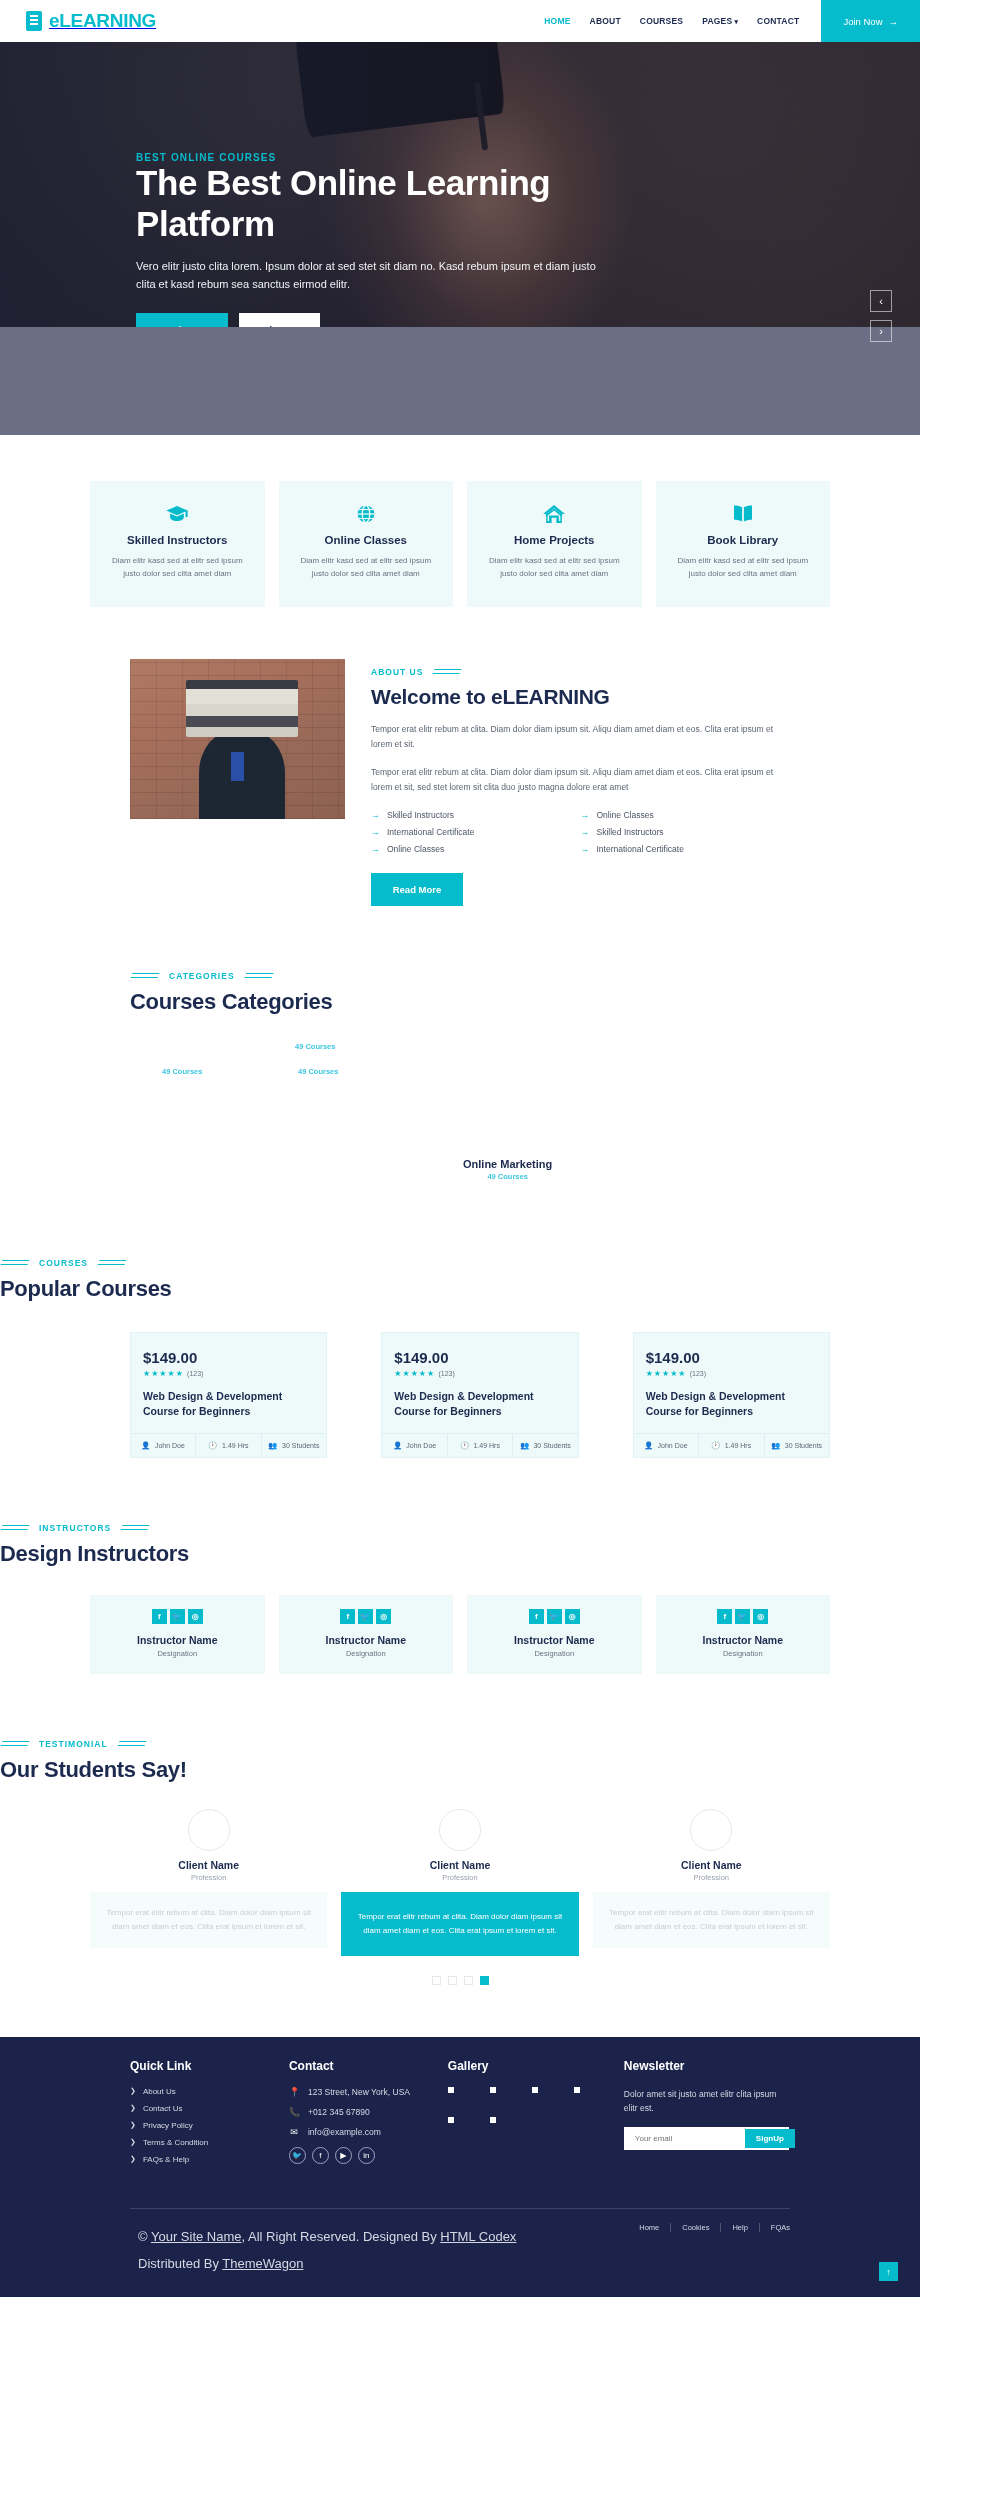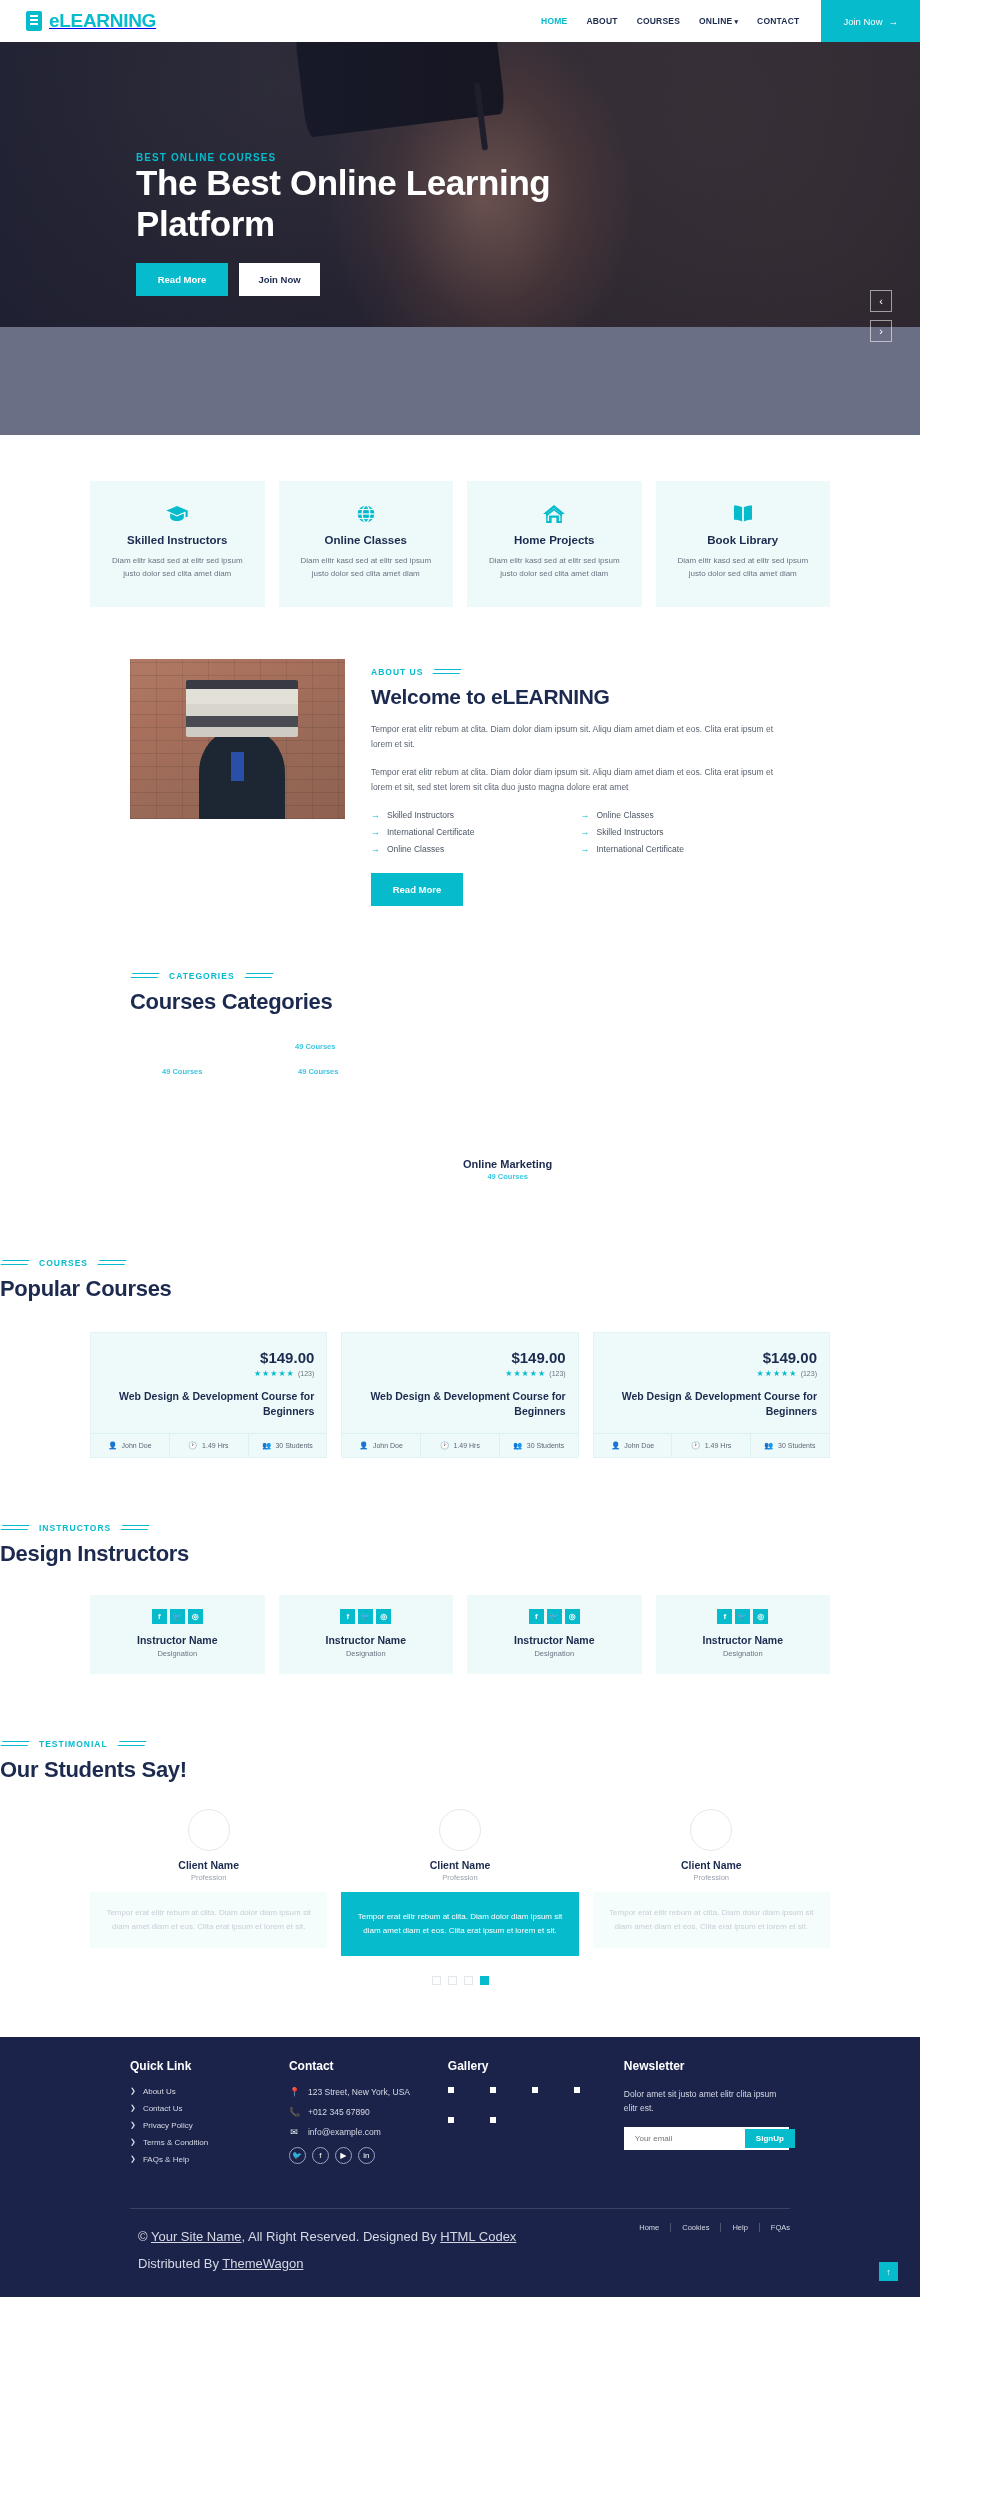"ONLINE" span { text: ONLINE -> PAGES }
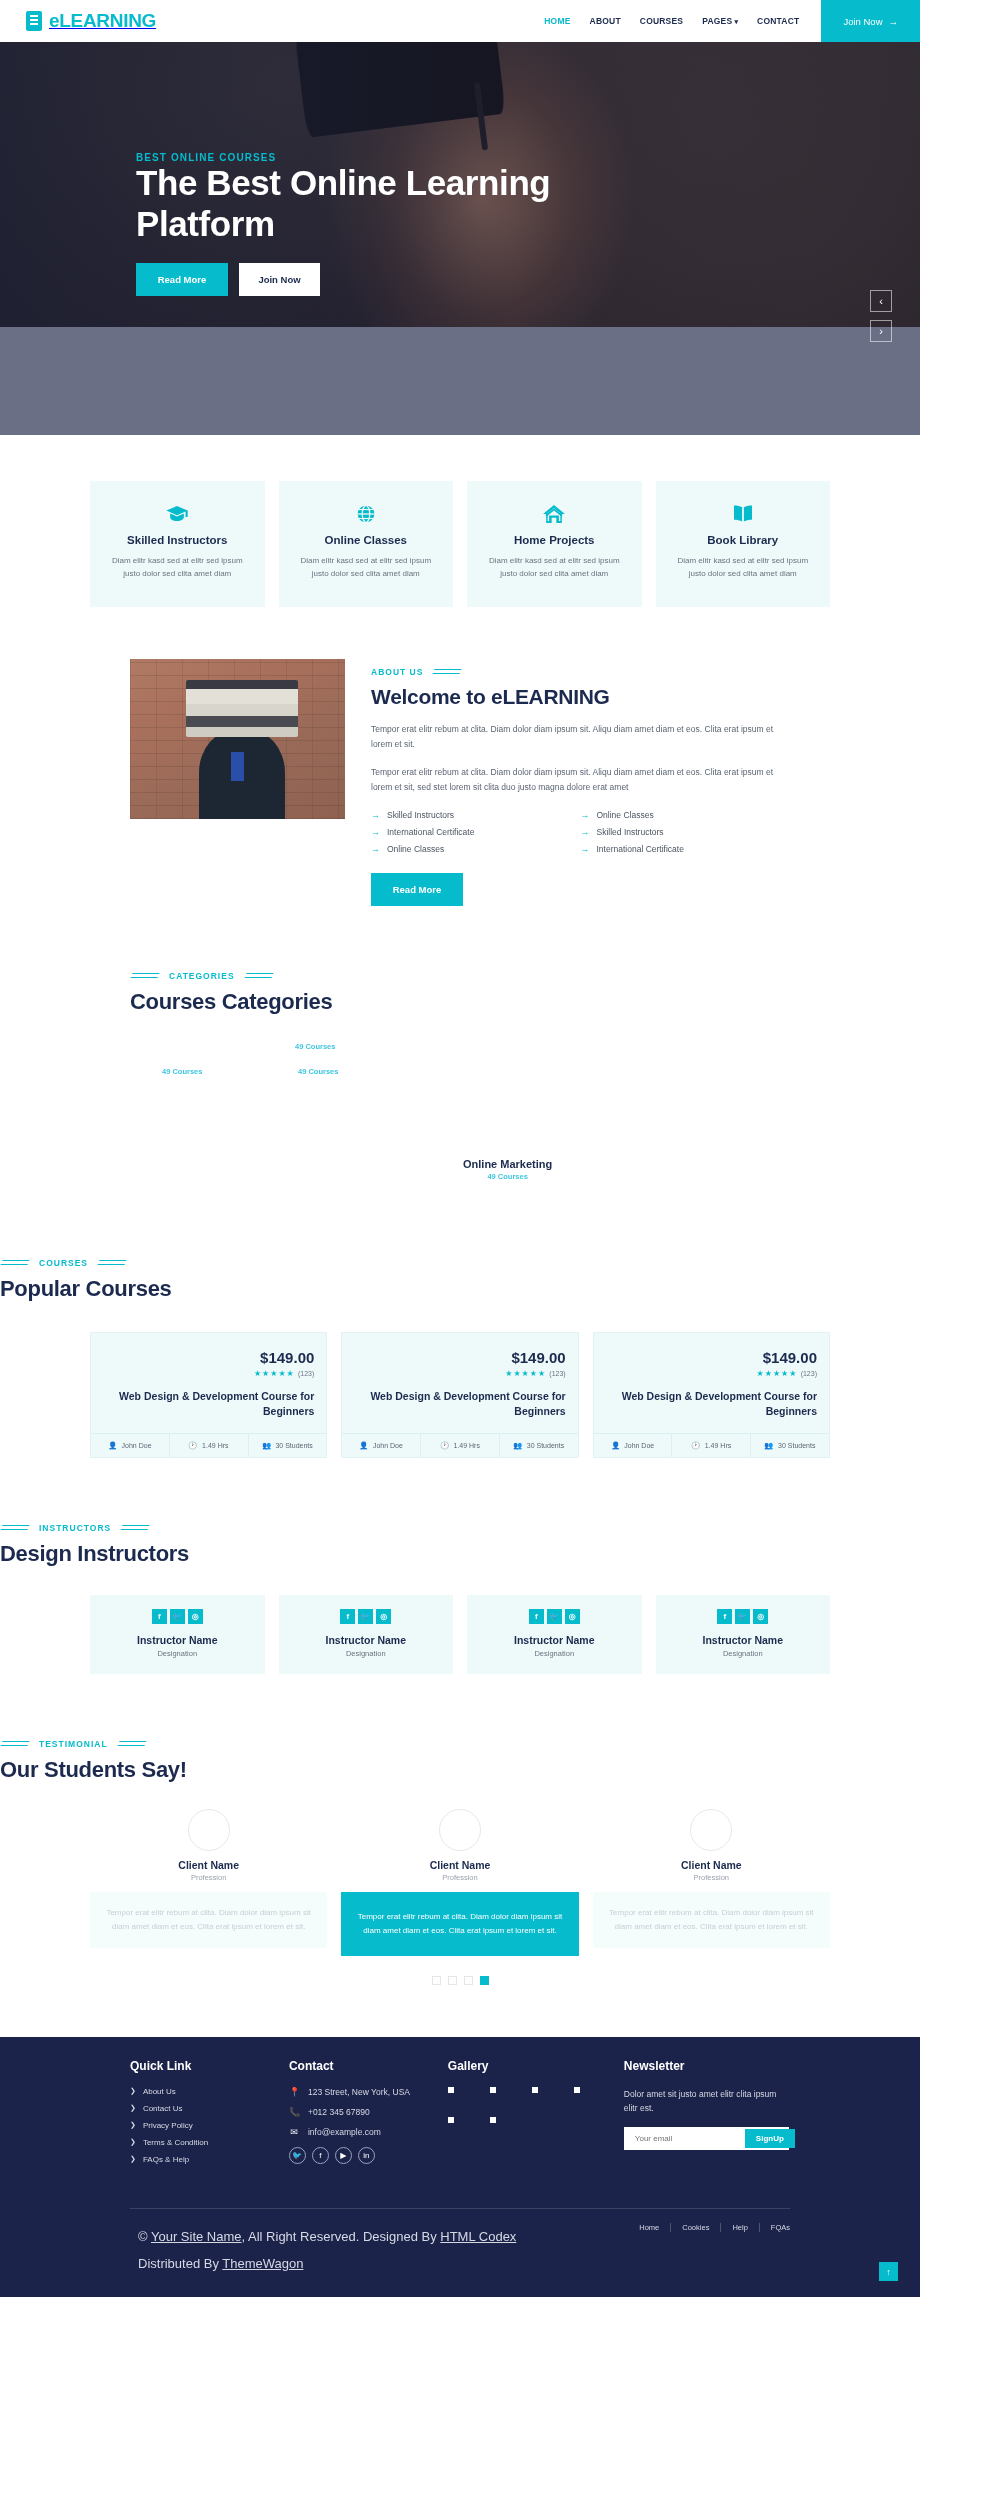"Vero elitr justo clita lorem." p.hero-sub { html: none -> <p>Vero elitr justo clita lorem. Ipsum dolor at sed stet sit diam no. Kasd rebum ipsum et diam justo clita et kasd rebum sea sanctus eirmod elitr.</p> }
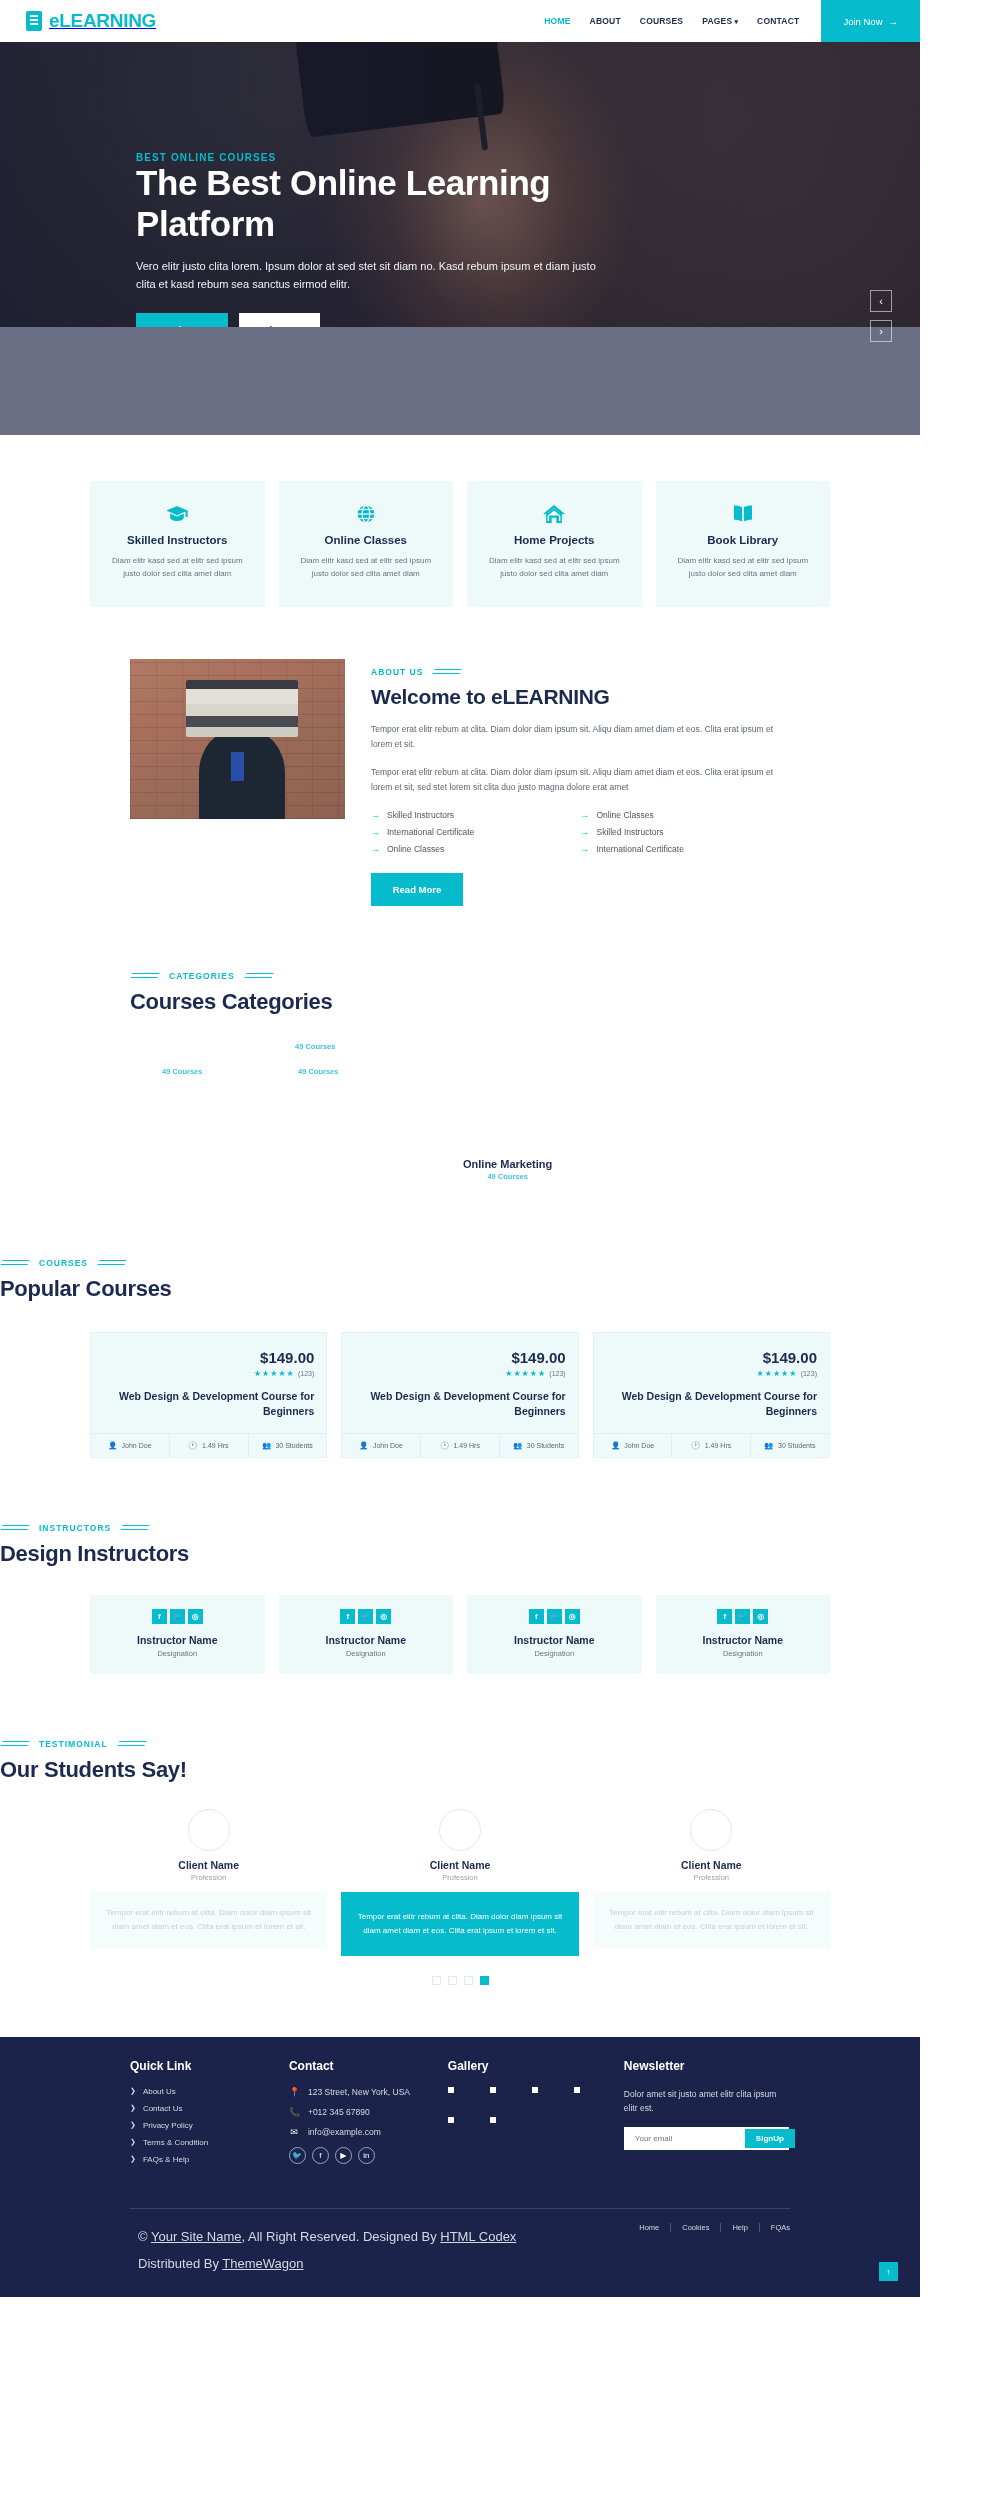"$149.00" .course-card { margin-left: none -> 40px; text-align: right -> left }
